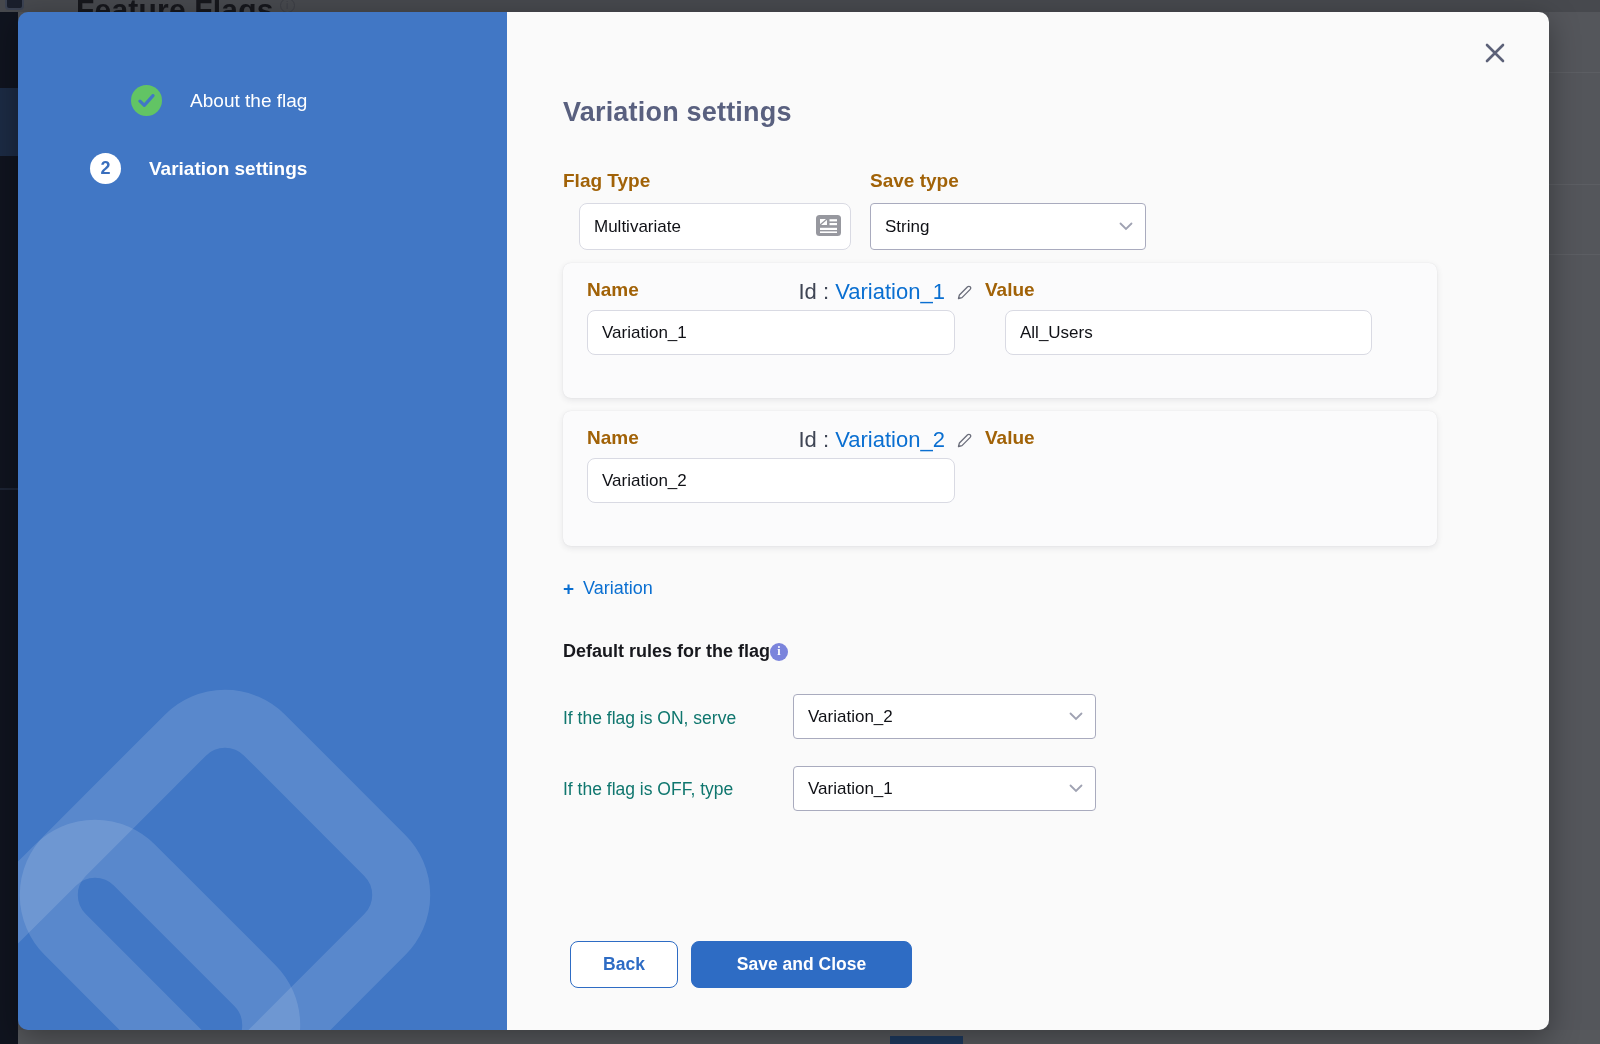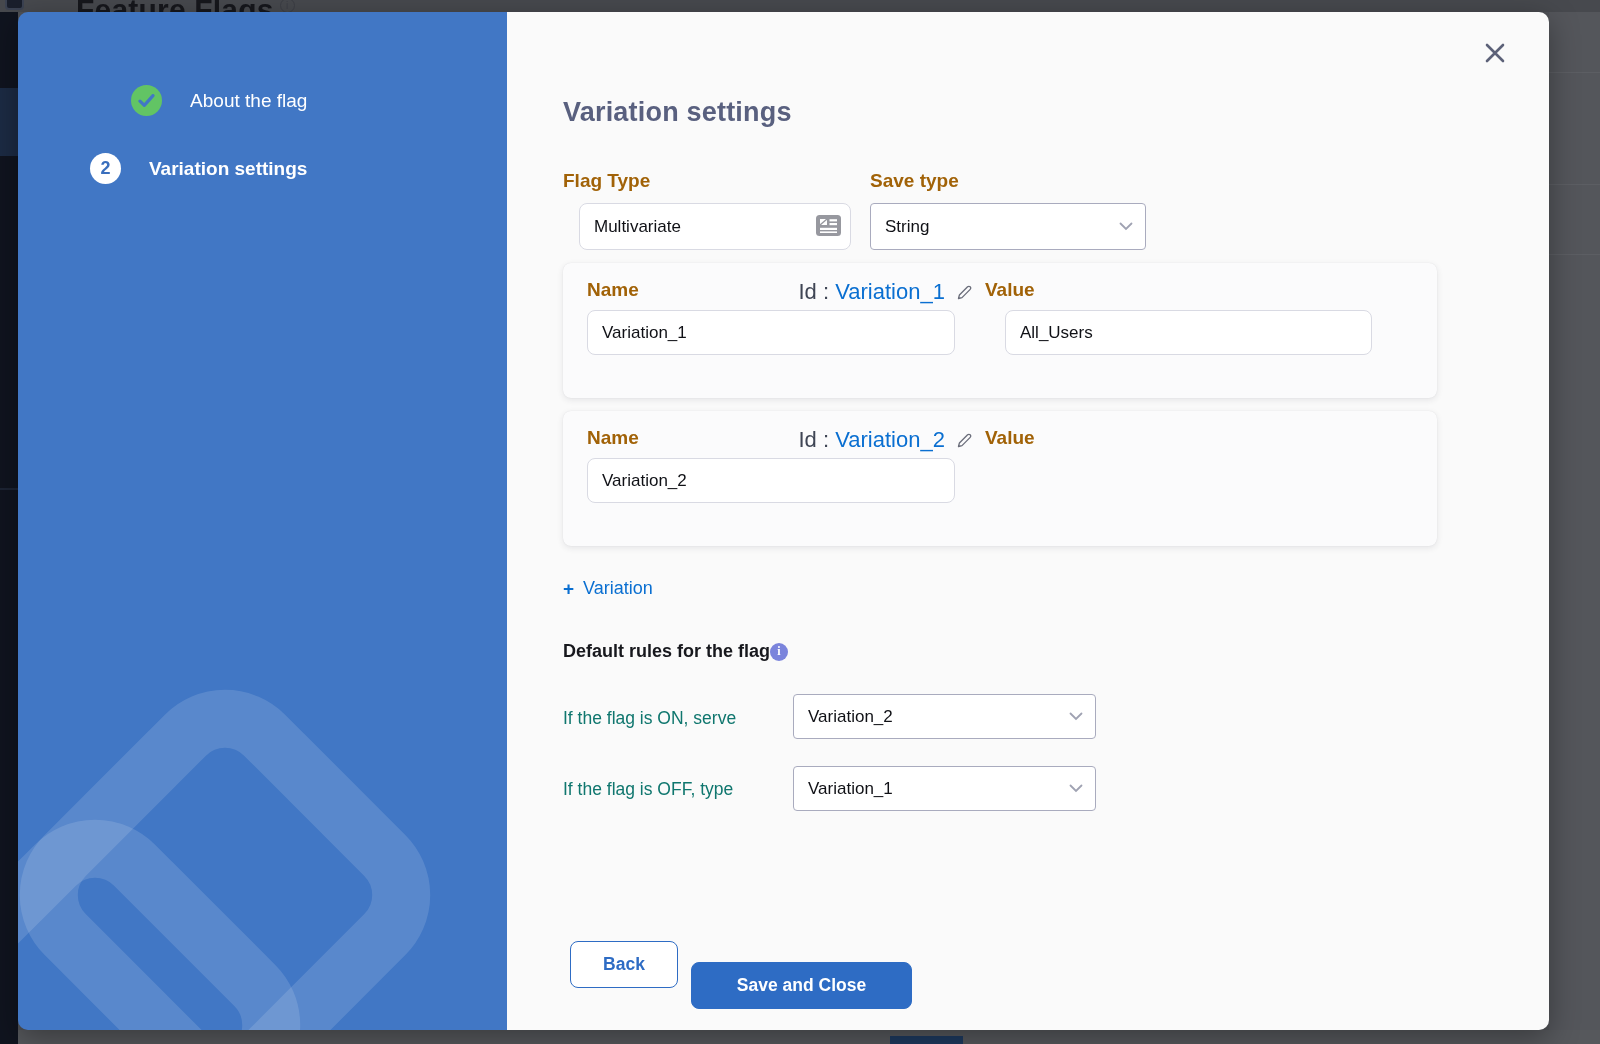"Save and Close" .btn-save { margin-top: 21px -> none }
